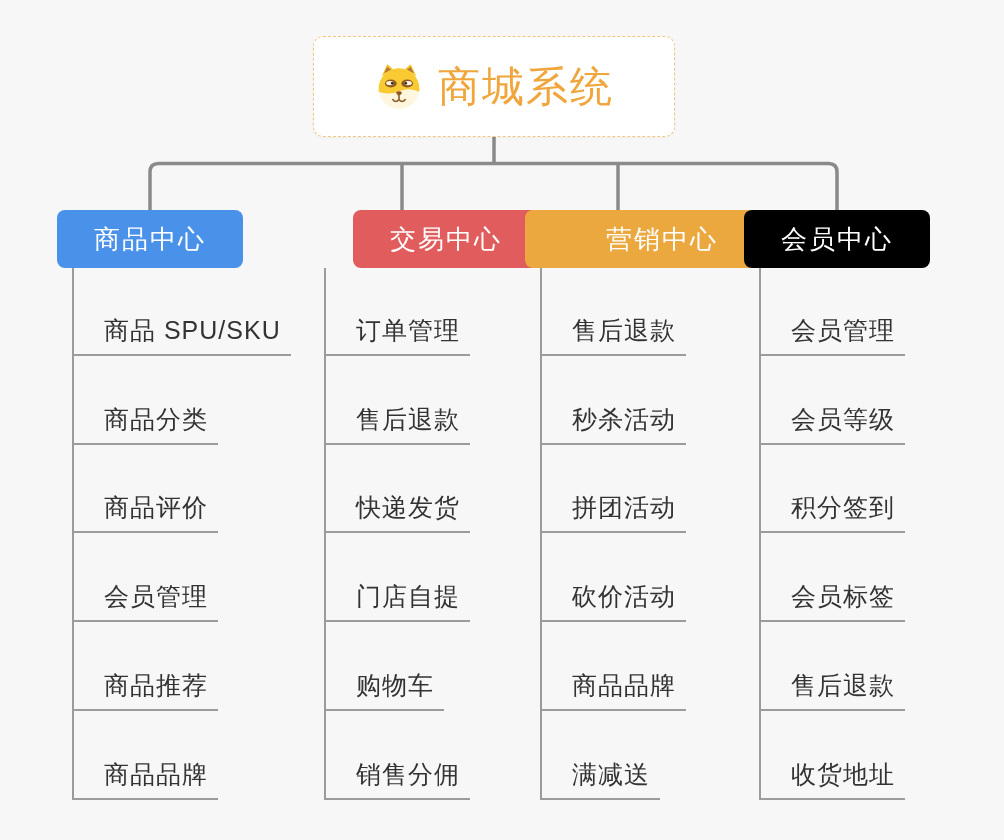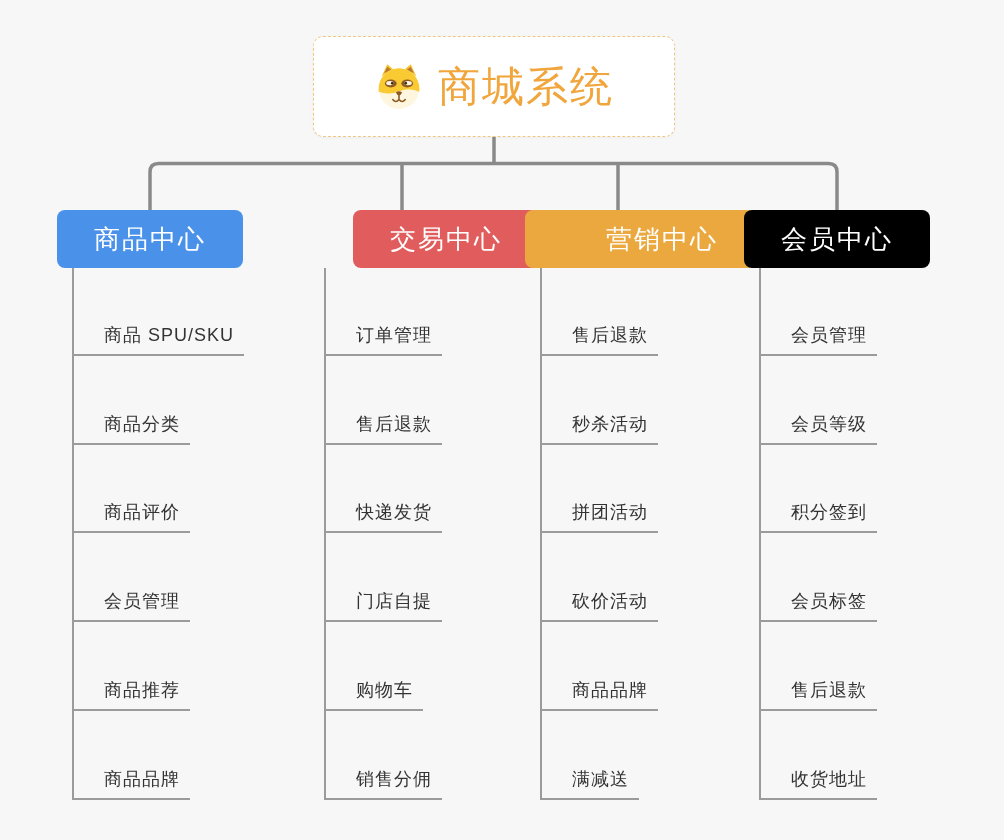"商品 SPU/SKU" .leaf-node { font-size: 18px -> 25px }
